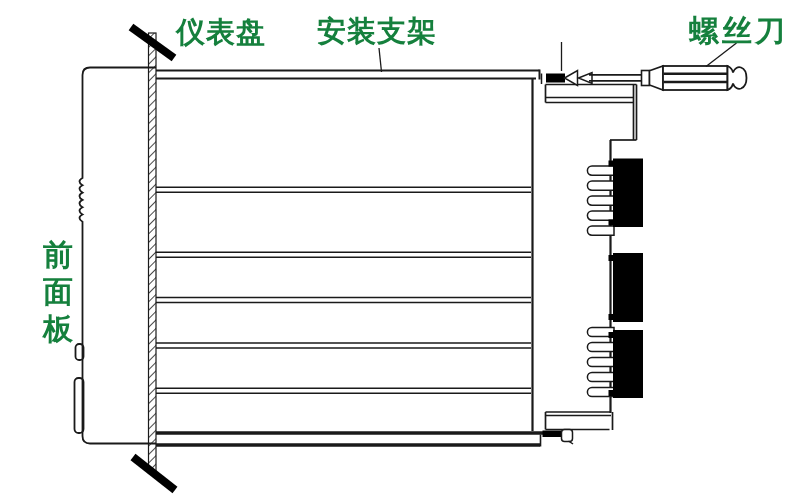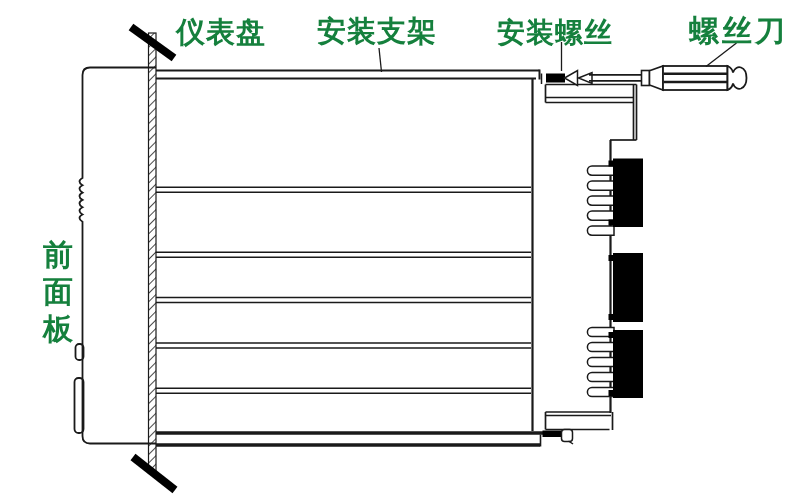"安装螺丝" div.lbl { html: <div>安装螺丝</div> -> none }
